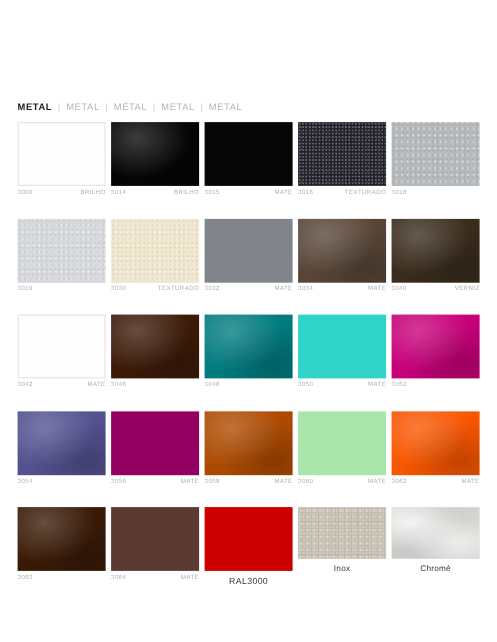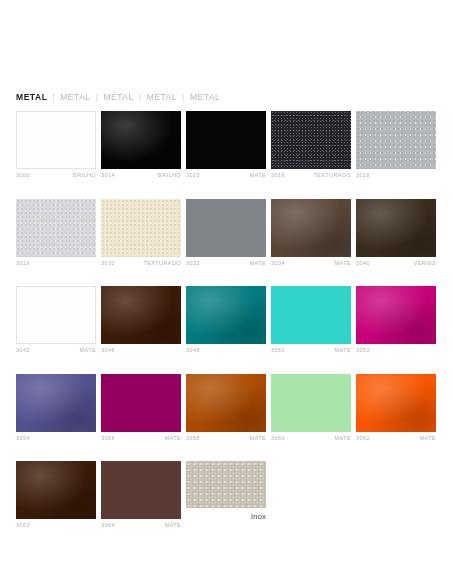"Inox" .caption-left { text-align: right -> center }
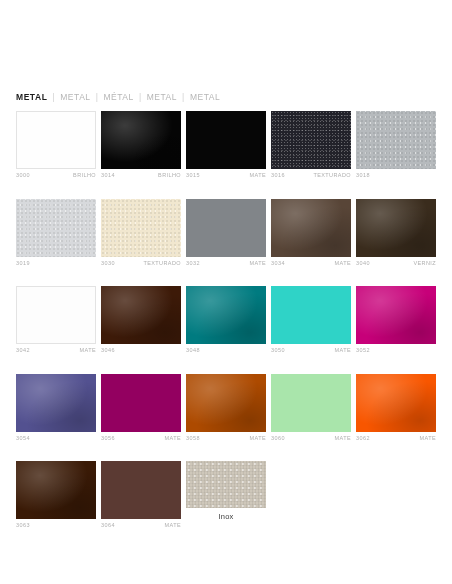"Chromé" div.cell { html: none -> <div> <div></div> <div>Chromé</div> </div> }
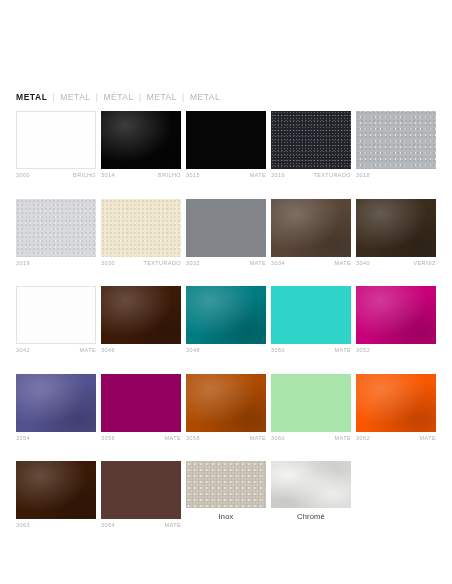"RAL3000" div.cell { html: none -> <div> <div></div> <div>RAL3000</div> </div> }
